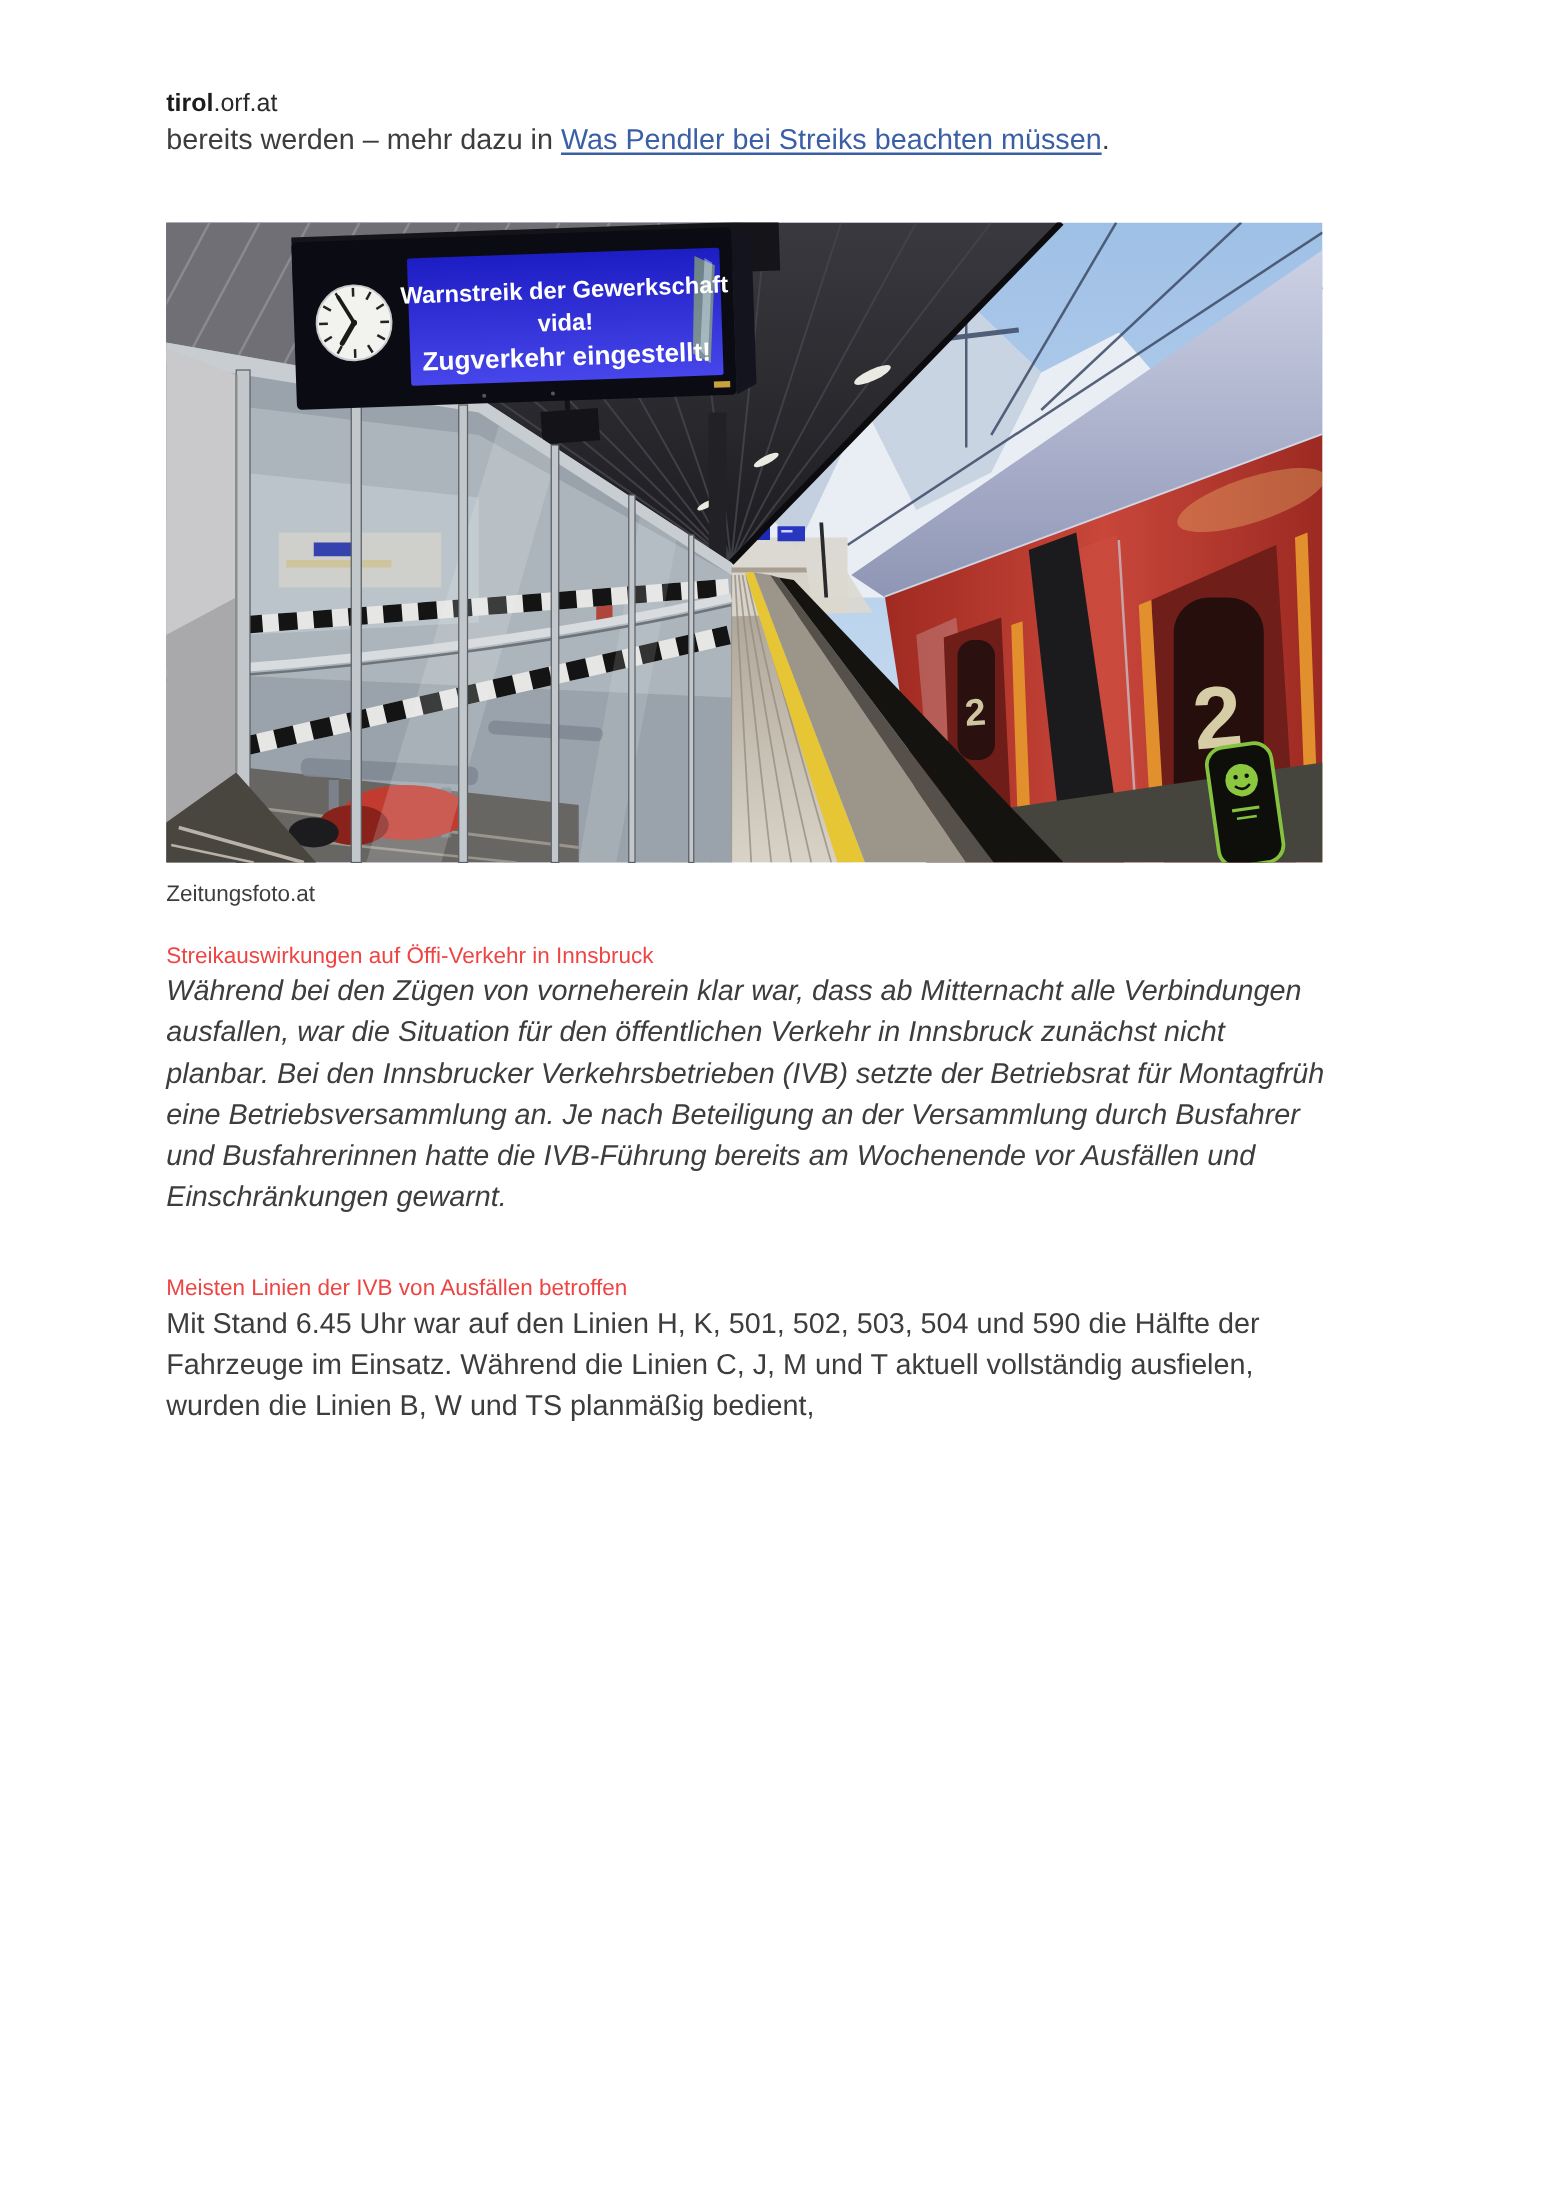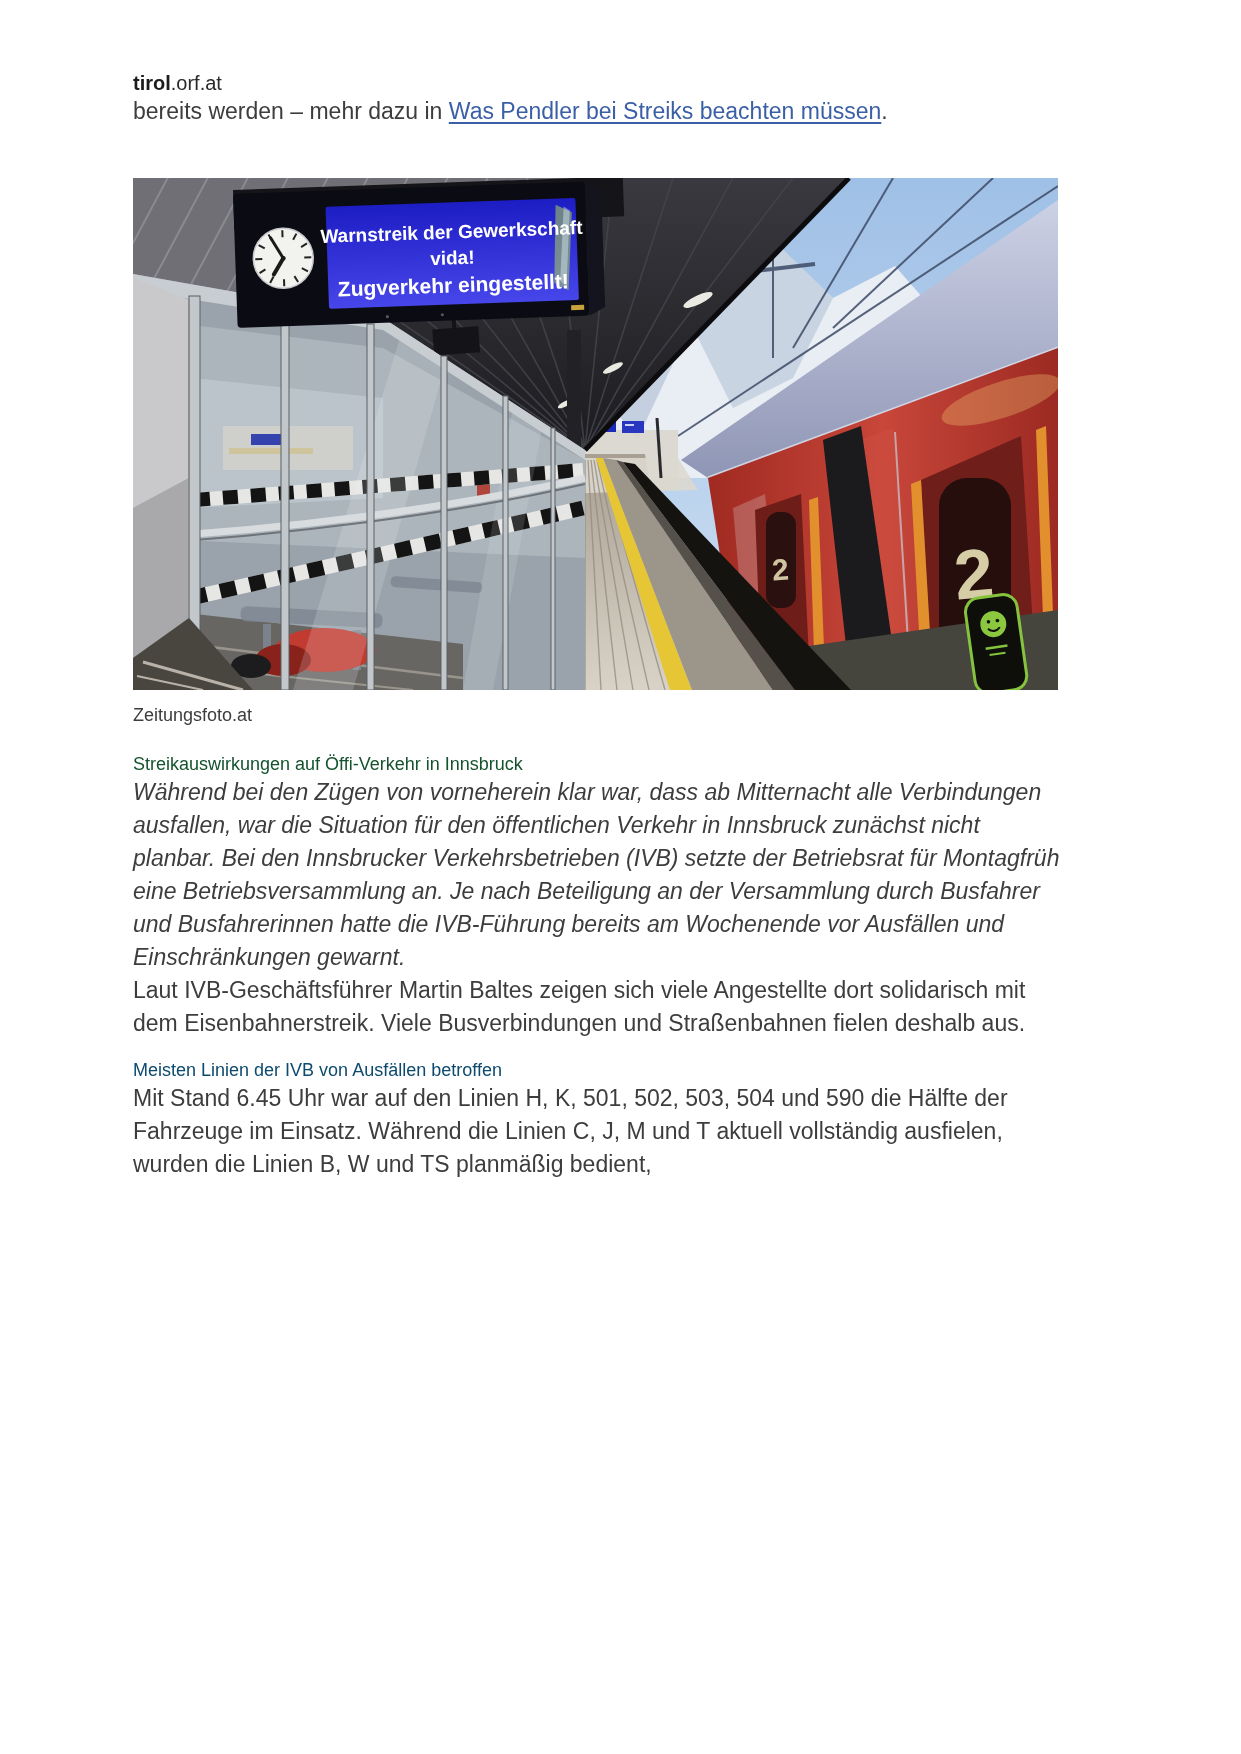"Streikauswirkungen auf Öffi-Verkehr in" .photo-caption { color: #14532d -> #ef4444 }
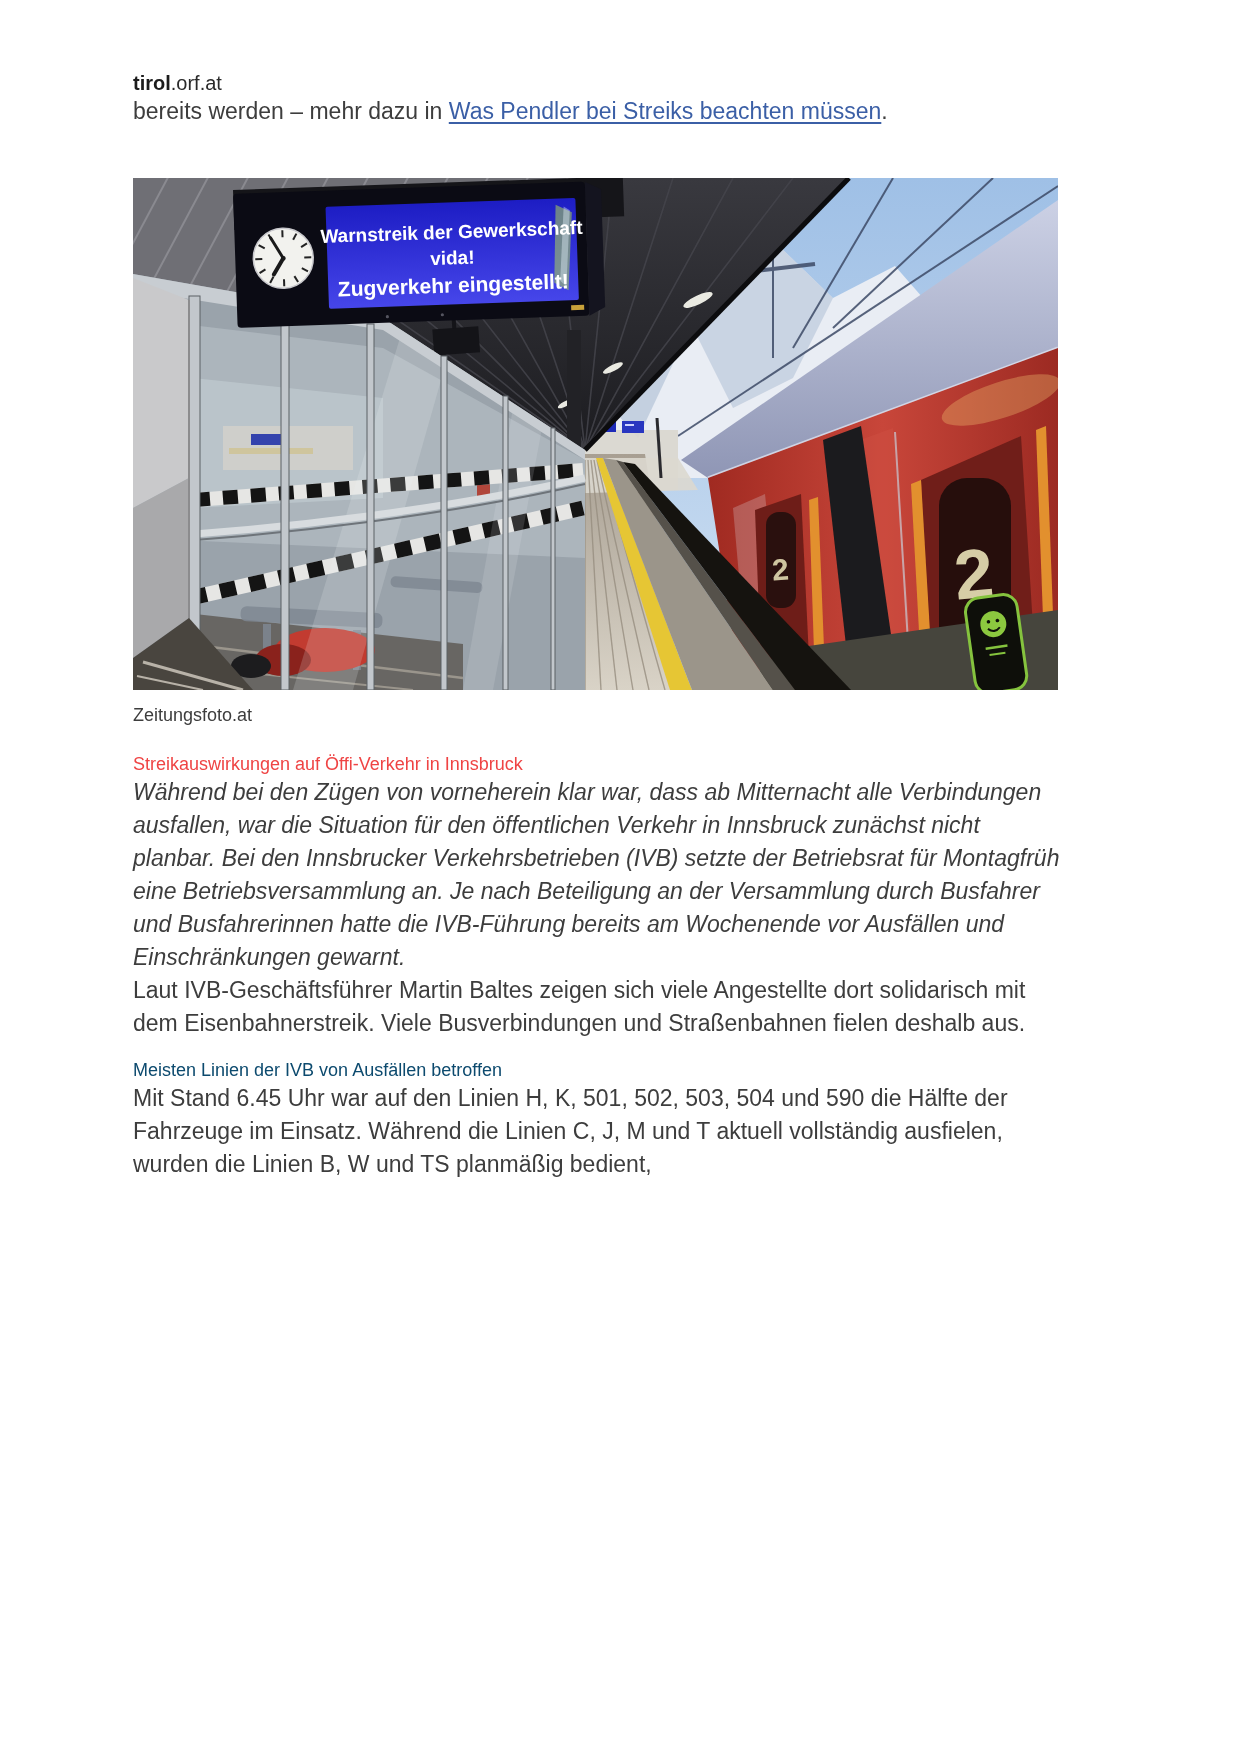"Laut IVB-Geschäftsführer Martin Baltes" p.body-text { html: <p>Laut IVB-Geschäftsführer Martin Baltes zeigen sich viele Angestellte dort solidarisch mit dem Eisenbahnerstreik. Viele Busverbindungen und Straßenbahnen fielen deshalb aus.</p> -> none }
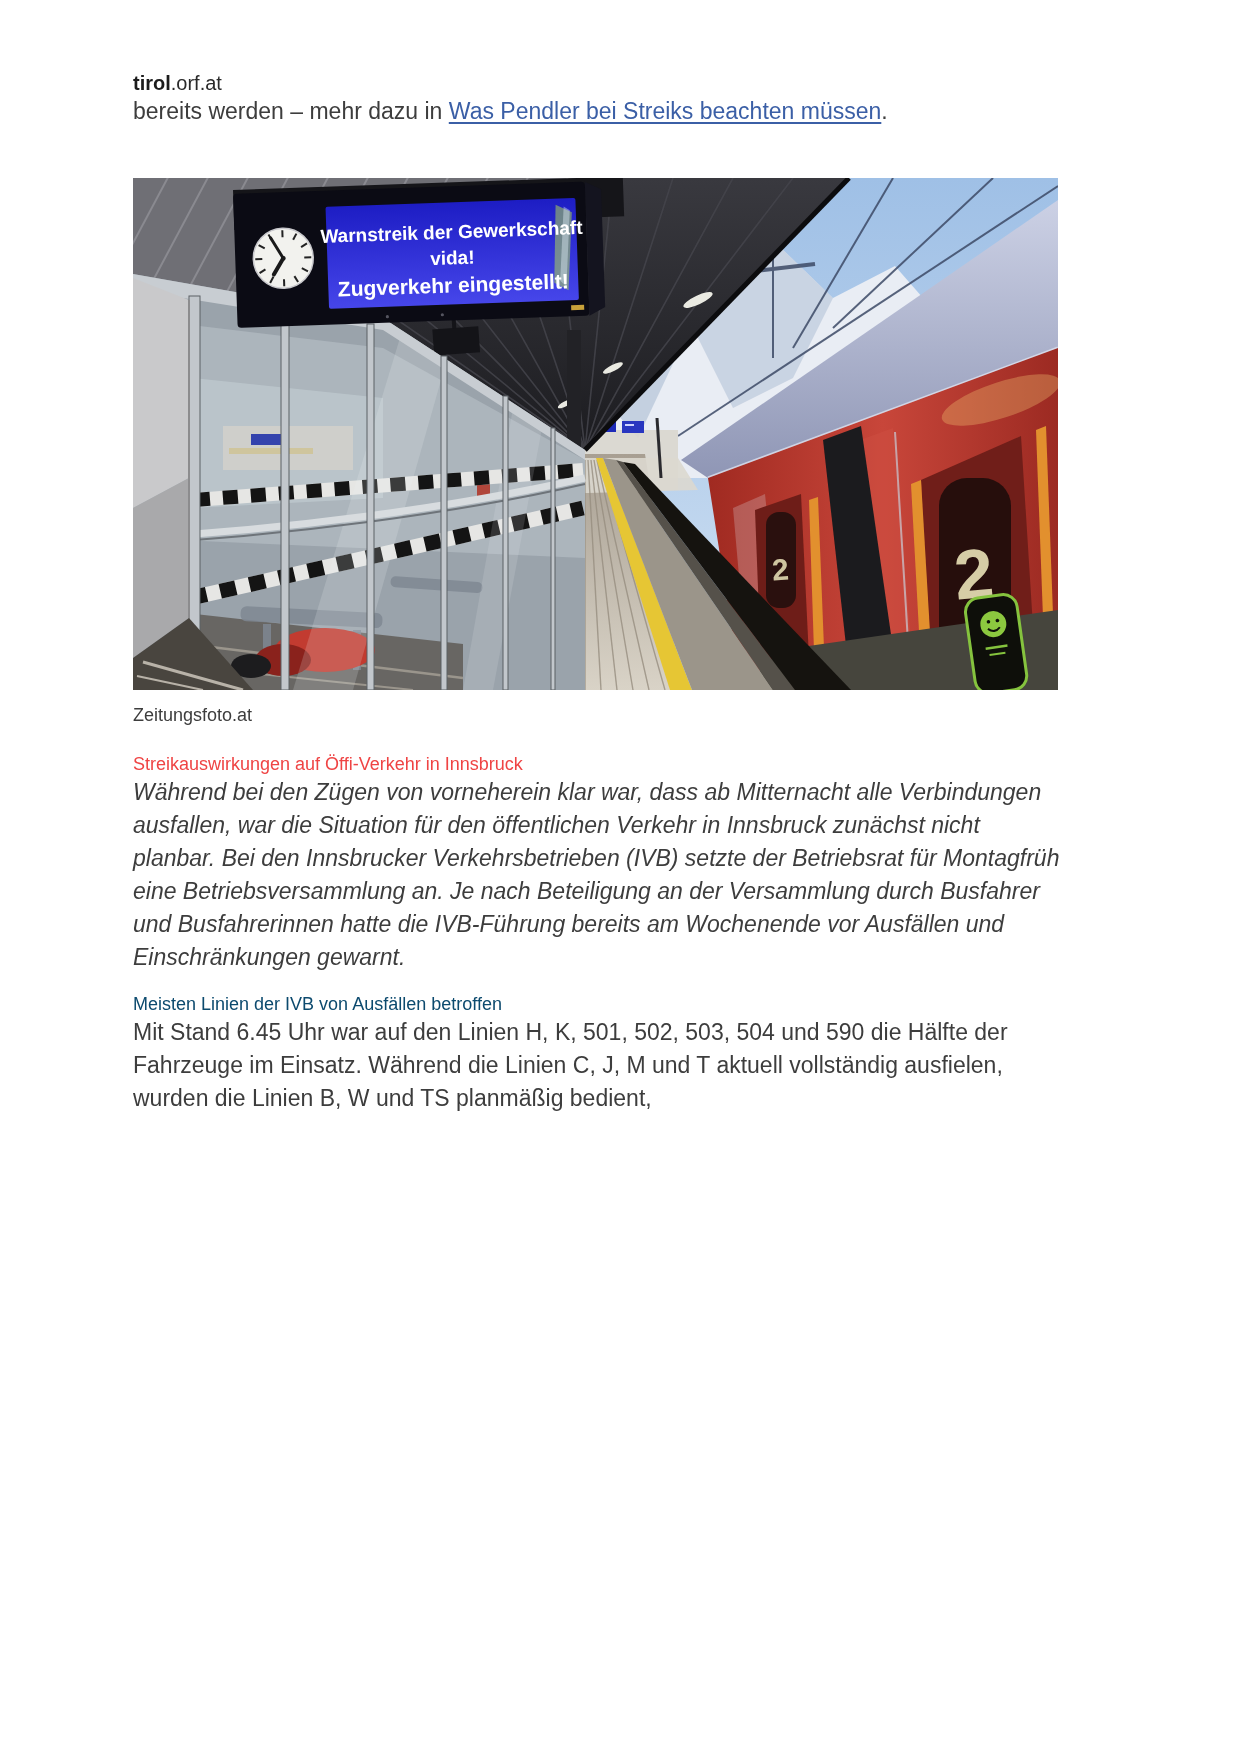"Meisten Linien der IVB von" .subheading { color: #0c4a6e -> #ef4444; margin: 18px 0 0 0 -> 44px 0 0 0 }
